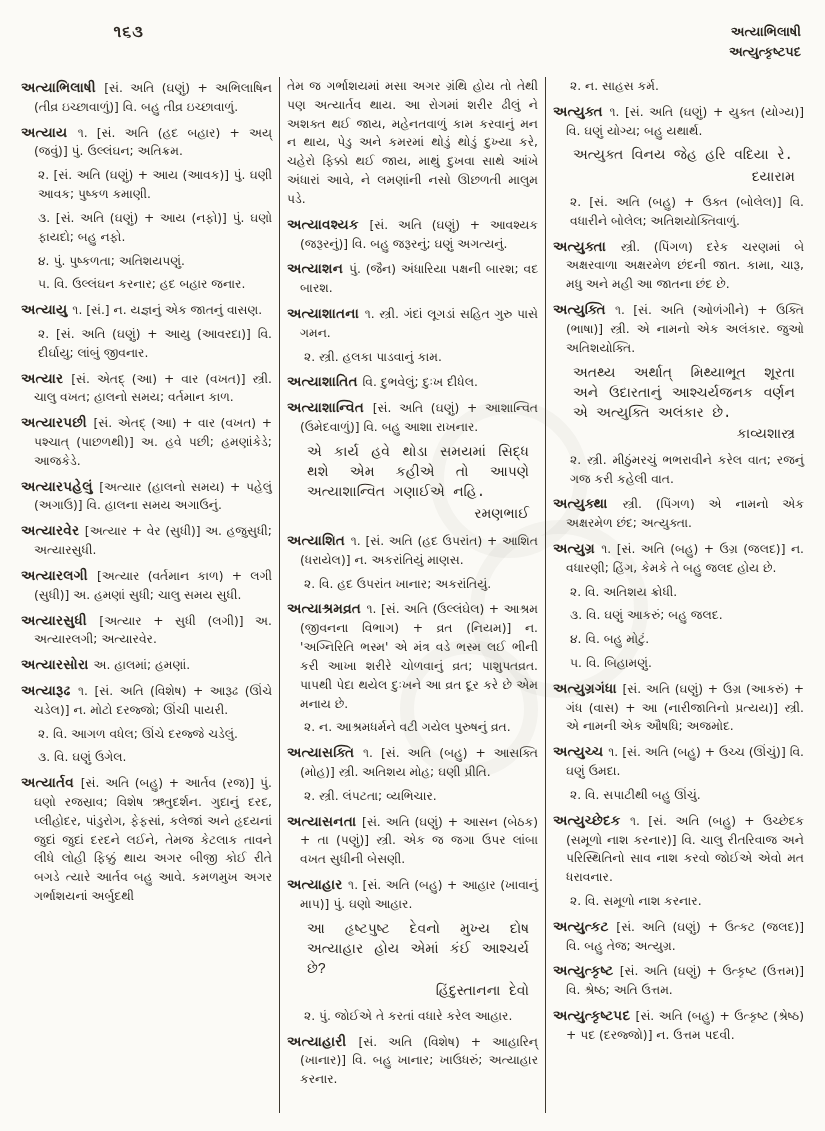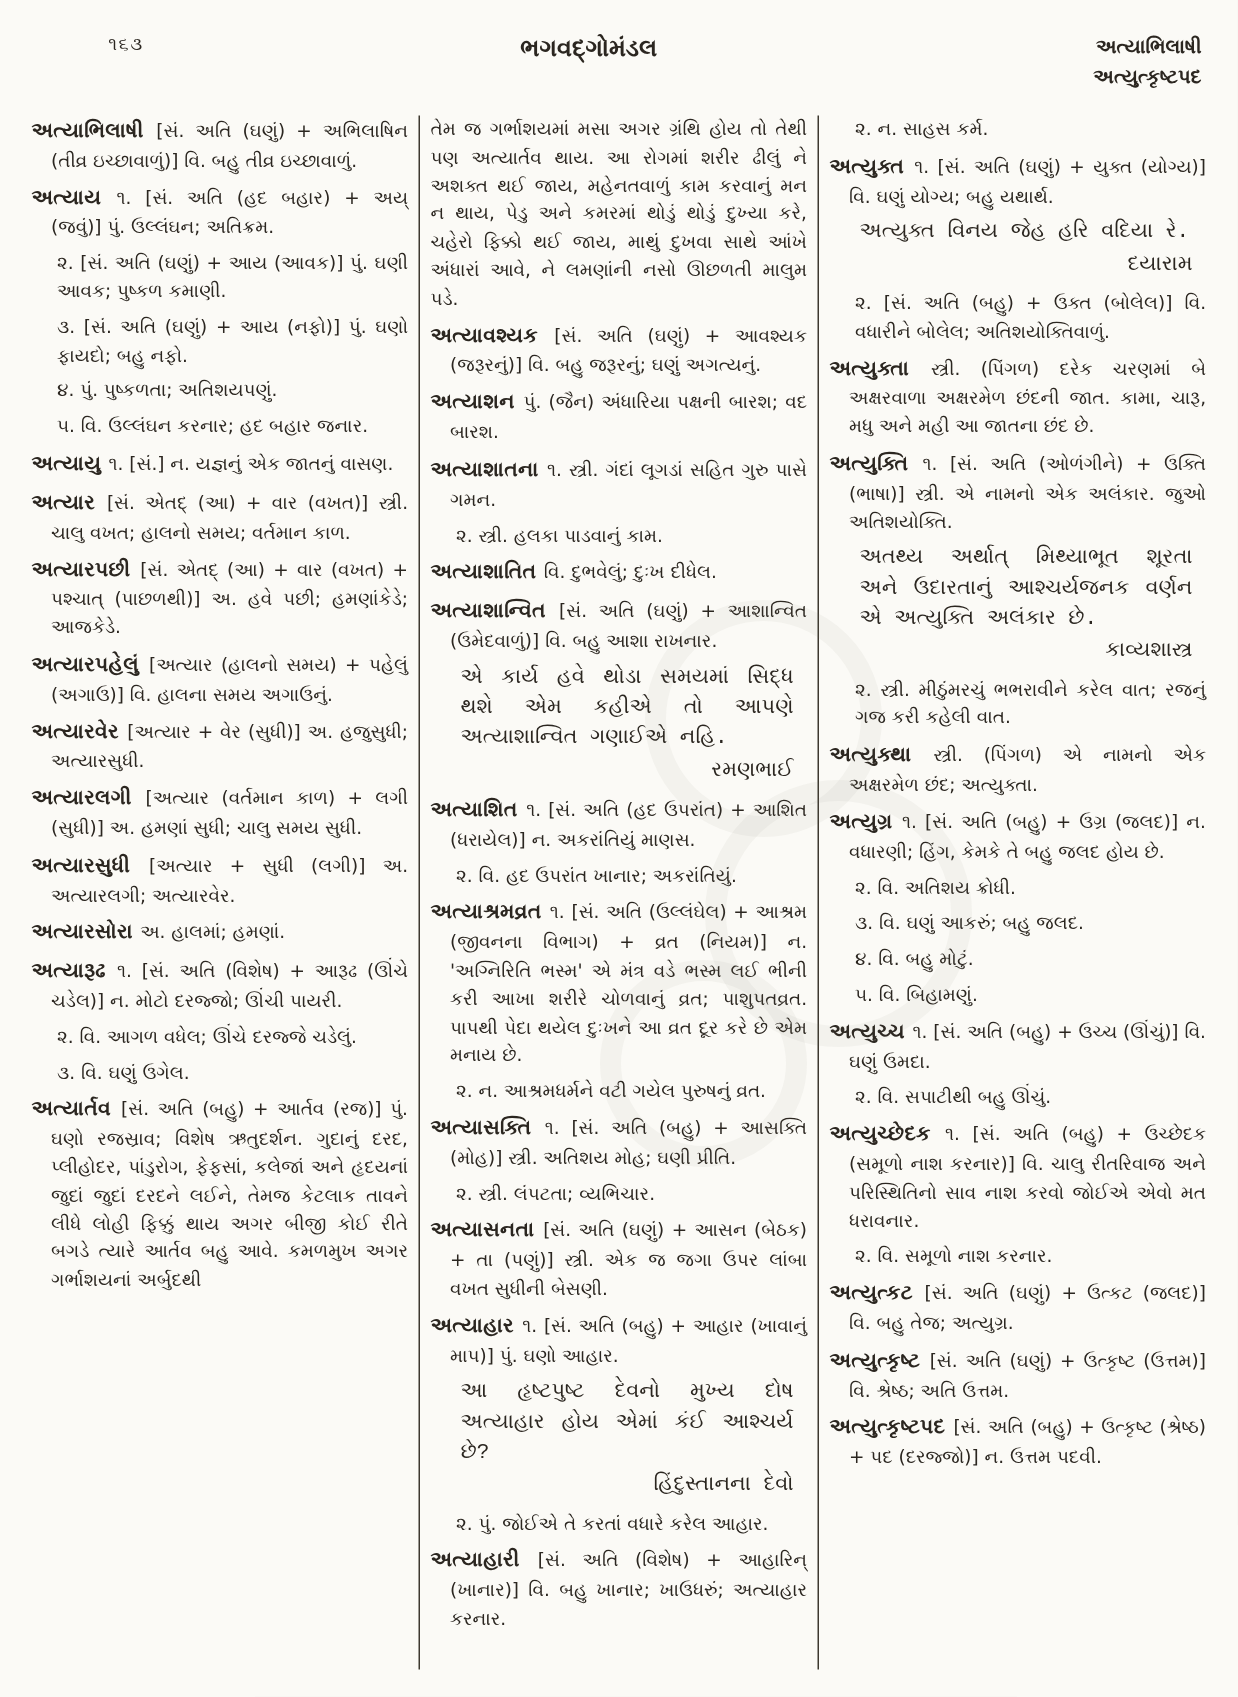"૧૬૩" .page-number { font-size: 12px -> 16px; font-weight: normal -> bold; text-align: center -> right }
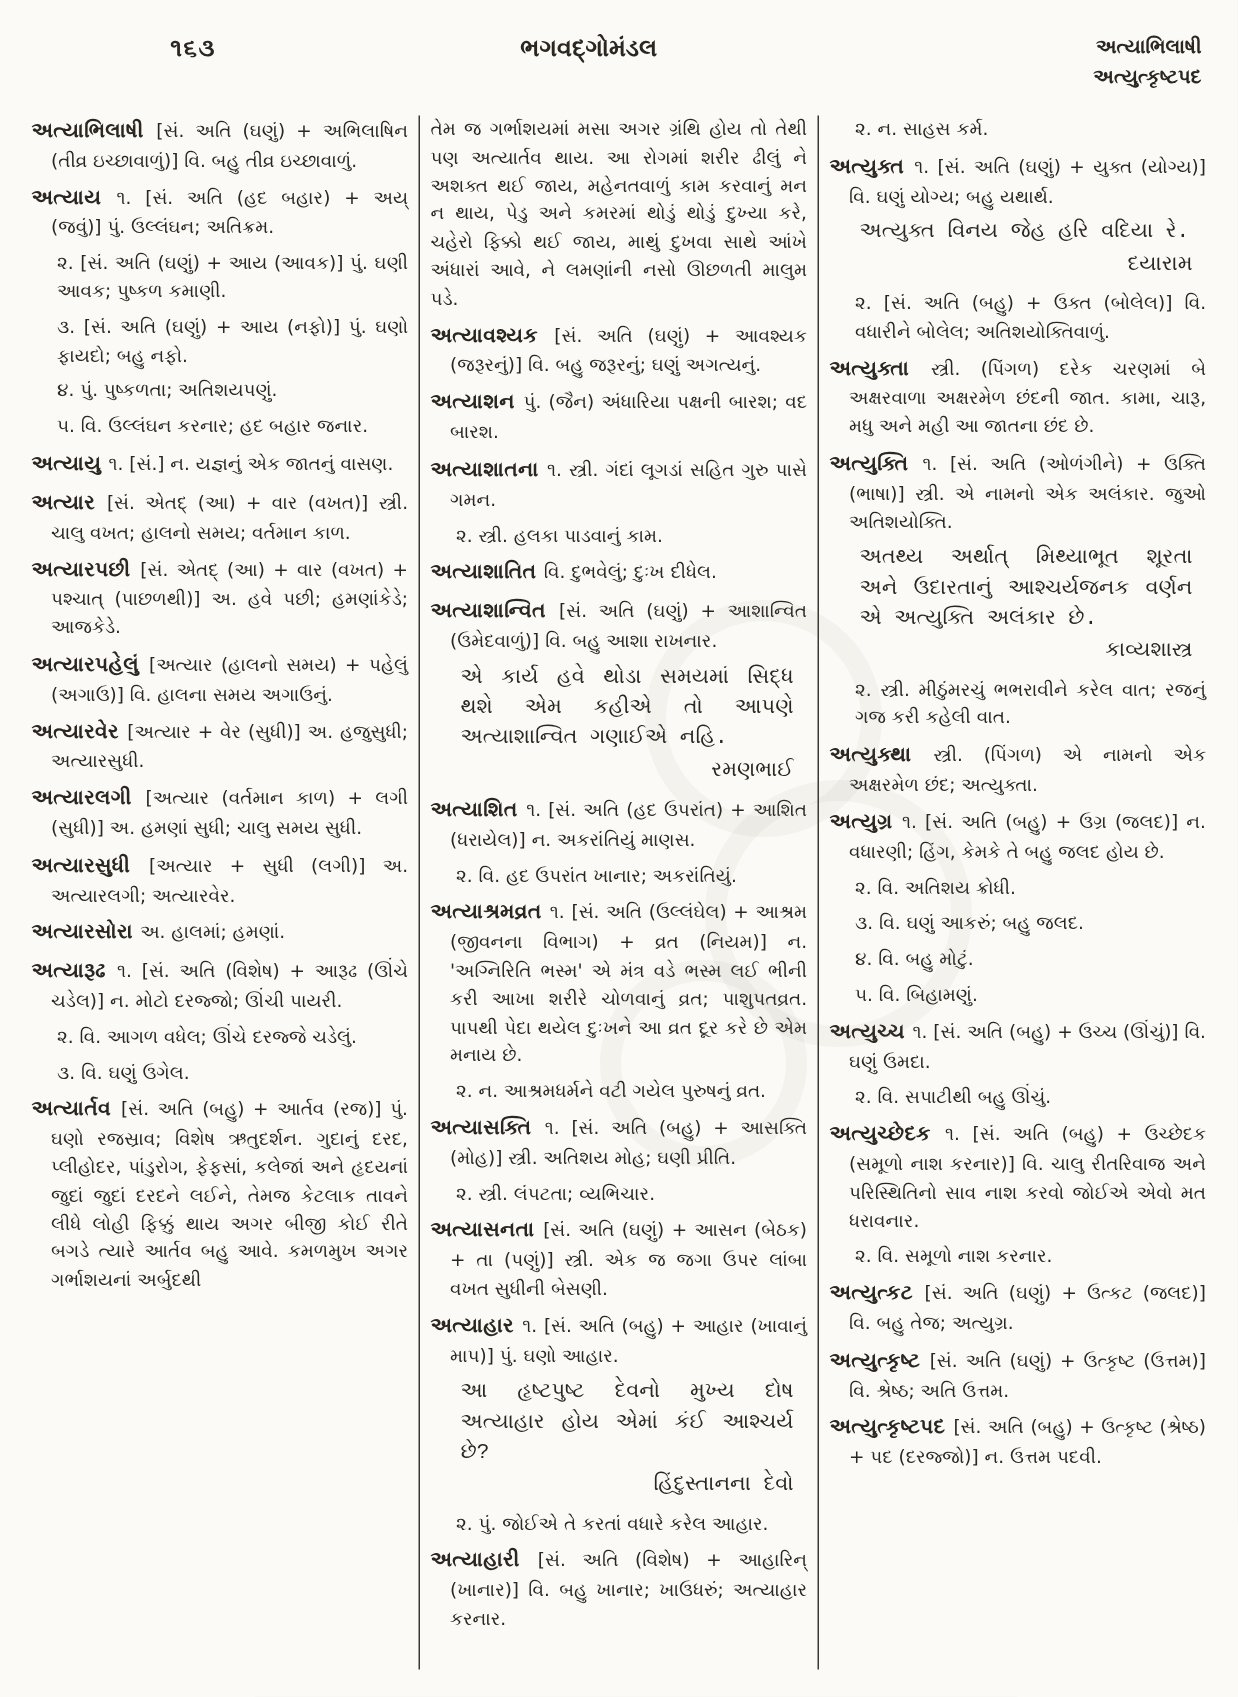"ભગવદ્ગોમંડલ" div.book-title { html: <div>ભગવદ્ગોમંડલ</div> -> none }
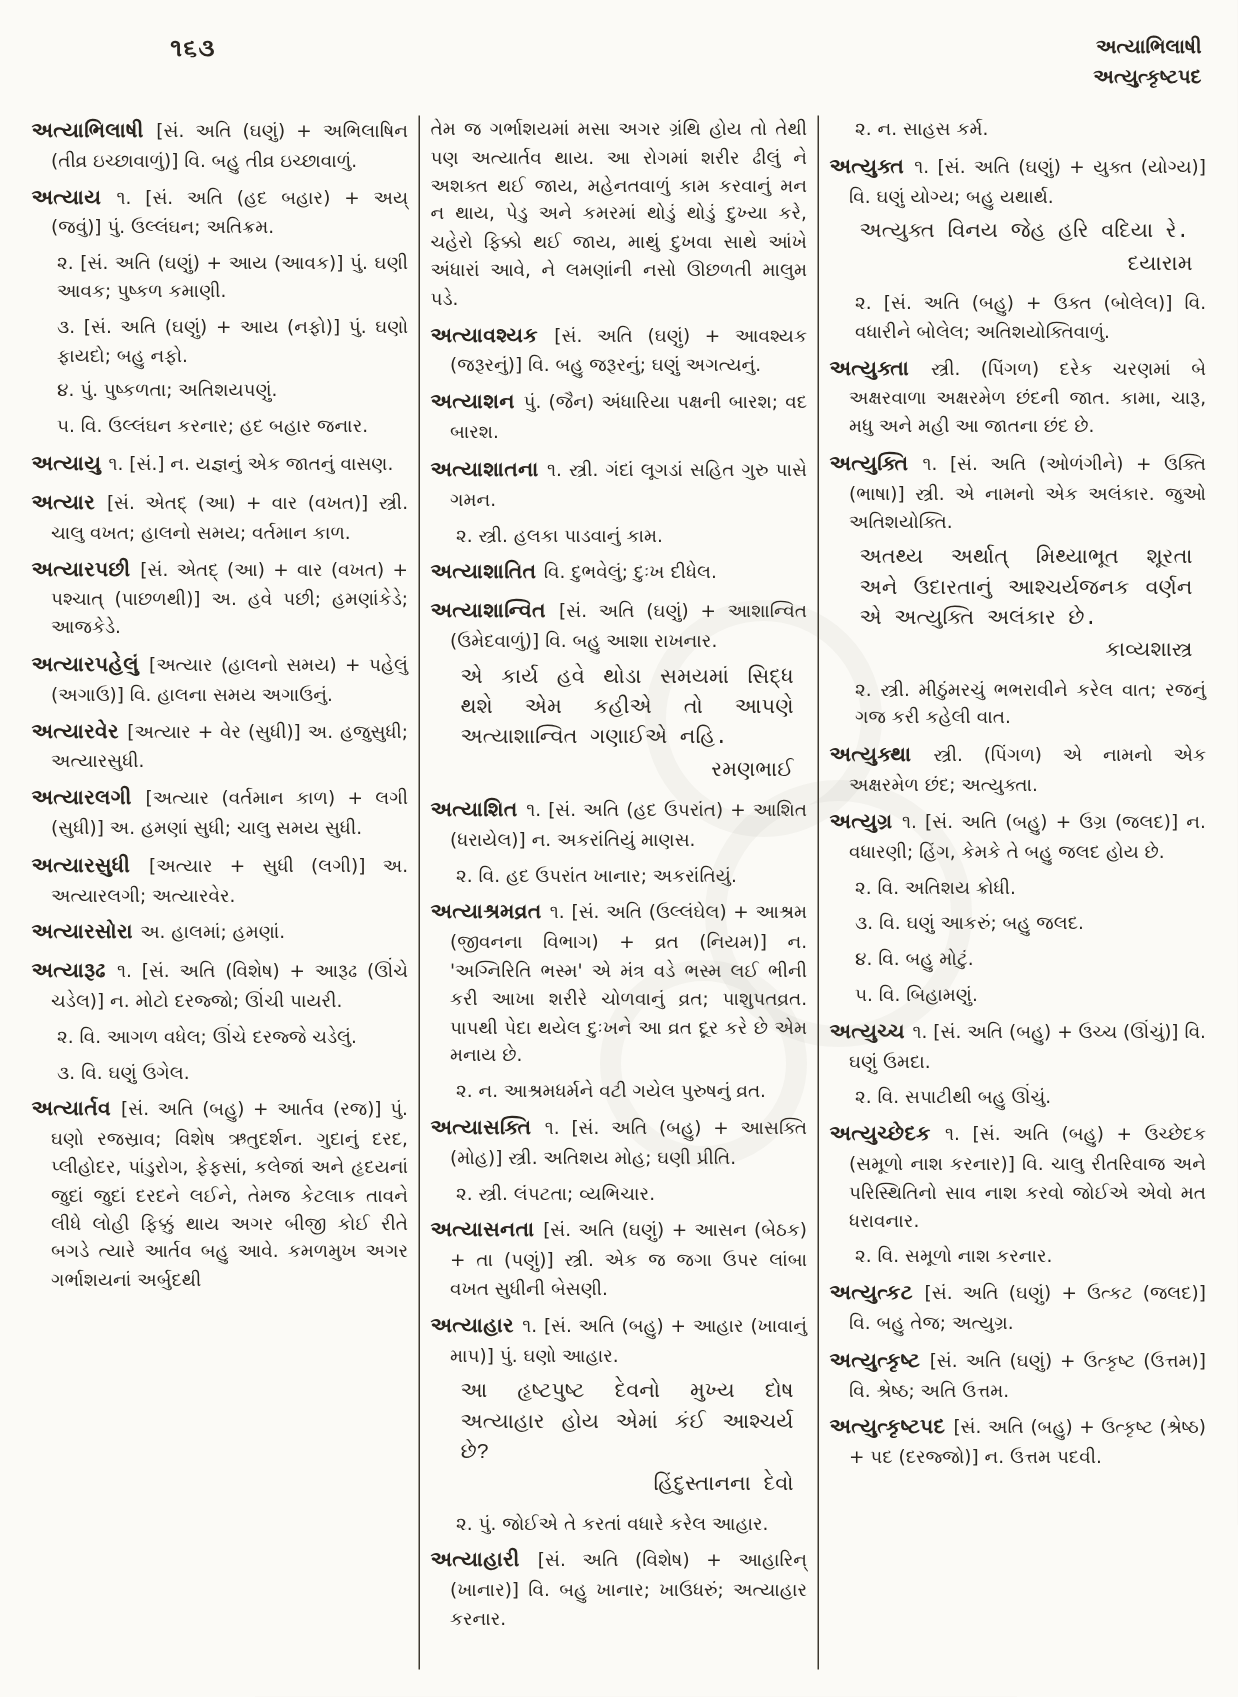"૨. [સં. અતિ (ઘણું) + આયુ" p.sense { html: none -> <p>૨. [સં. અતિ (ઘણું) + આયુ (આવરદા)] વિ. દીર્ઘાયુ; લાંબું જીવનાર.</p> }
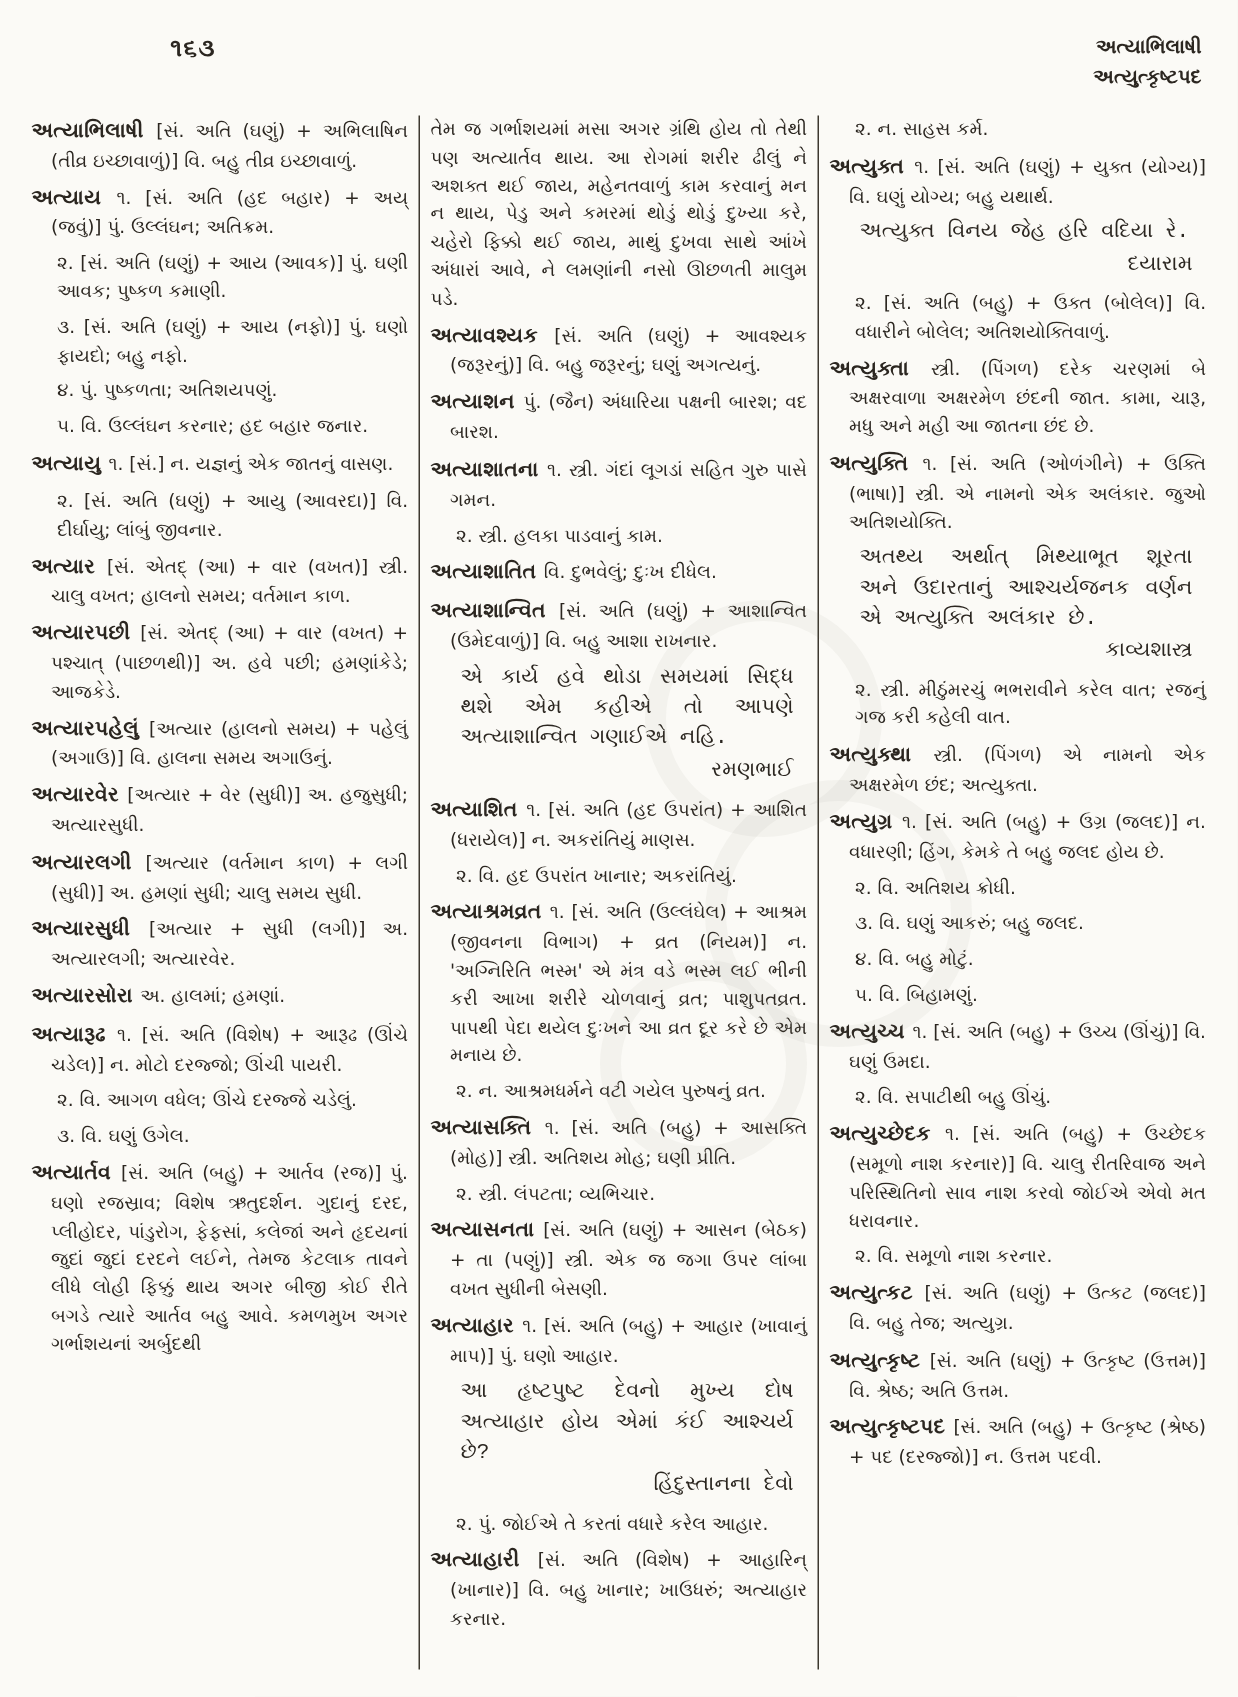"અત્યુગ્રગંધા [સં. અતિ (ઘણું) +" p.entry { html: none -> <p><span>અત્યુગ્રગંધા </span><span>[સં. અતિ (ઘણું) + ઉગ્ર (આકરું) + ગંધ (વાસ) + આ (નારીજાતિનો પ્રત્યય)] સ્ત્રી. એ નામની એક ઔષધિ; અજમોદ.</span></p> }
